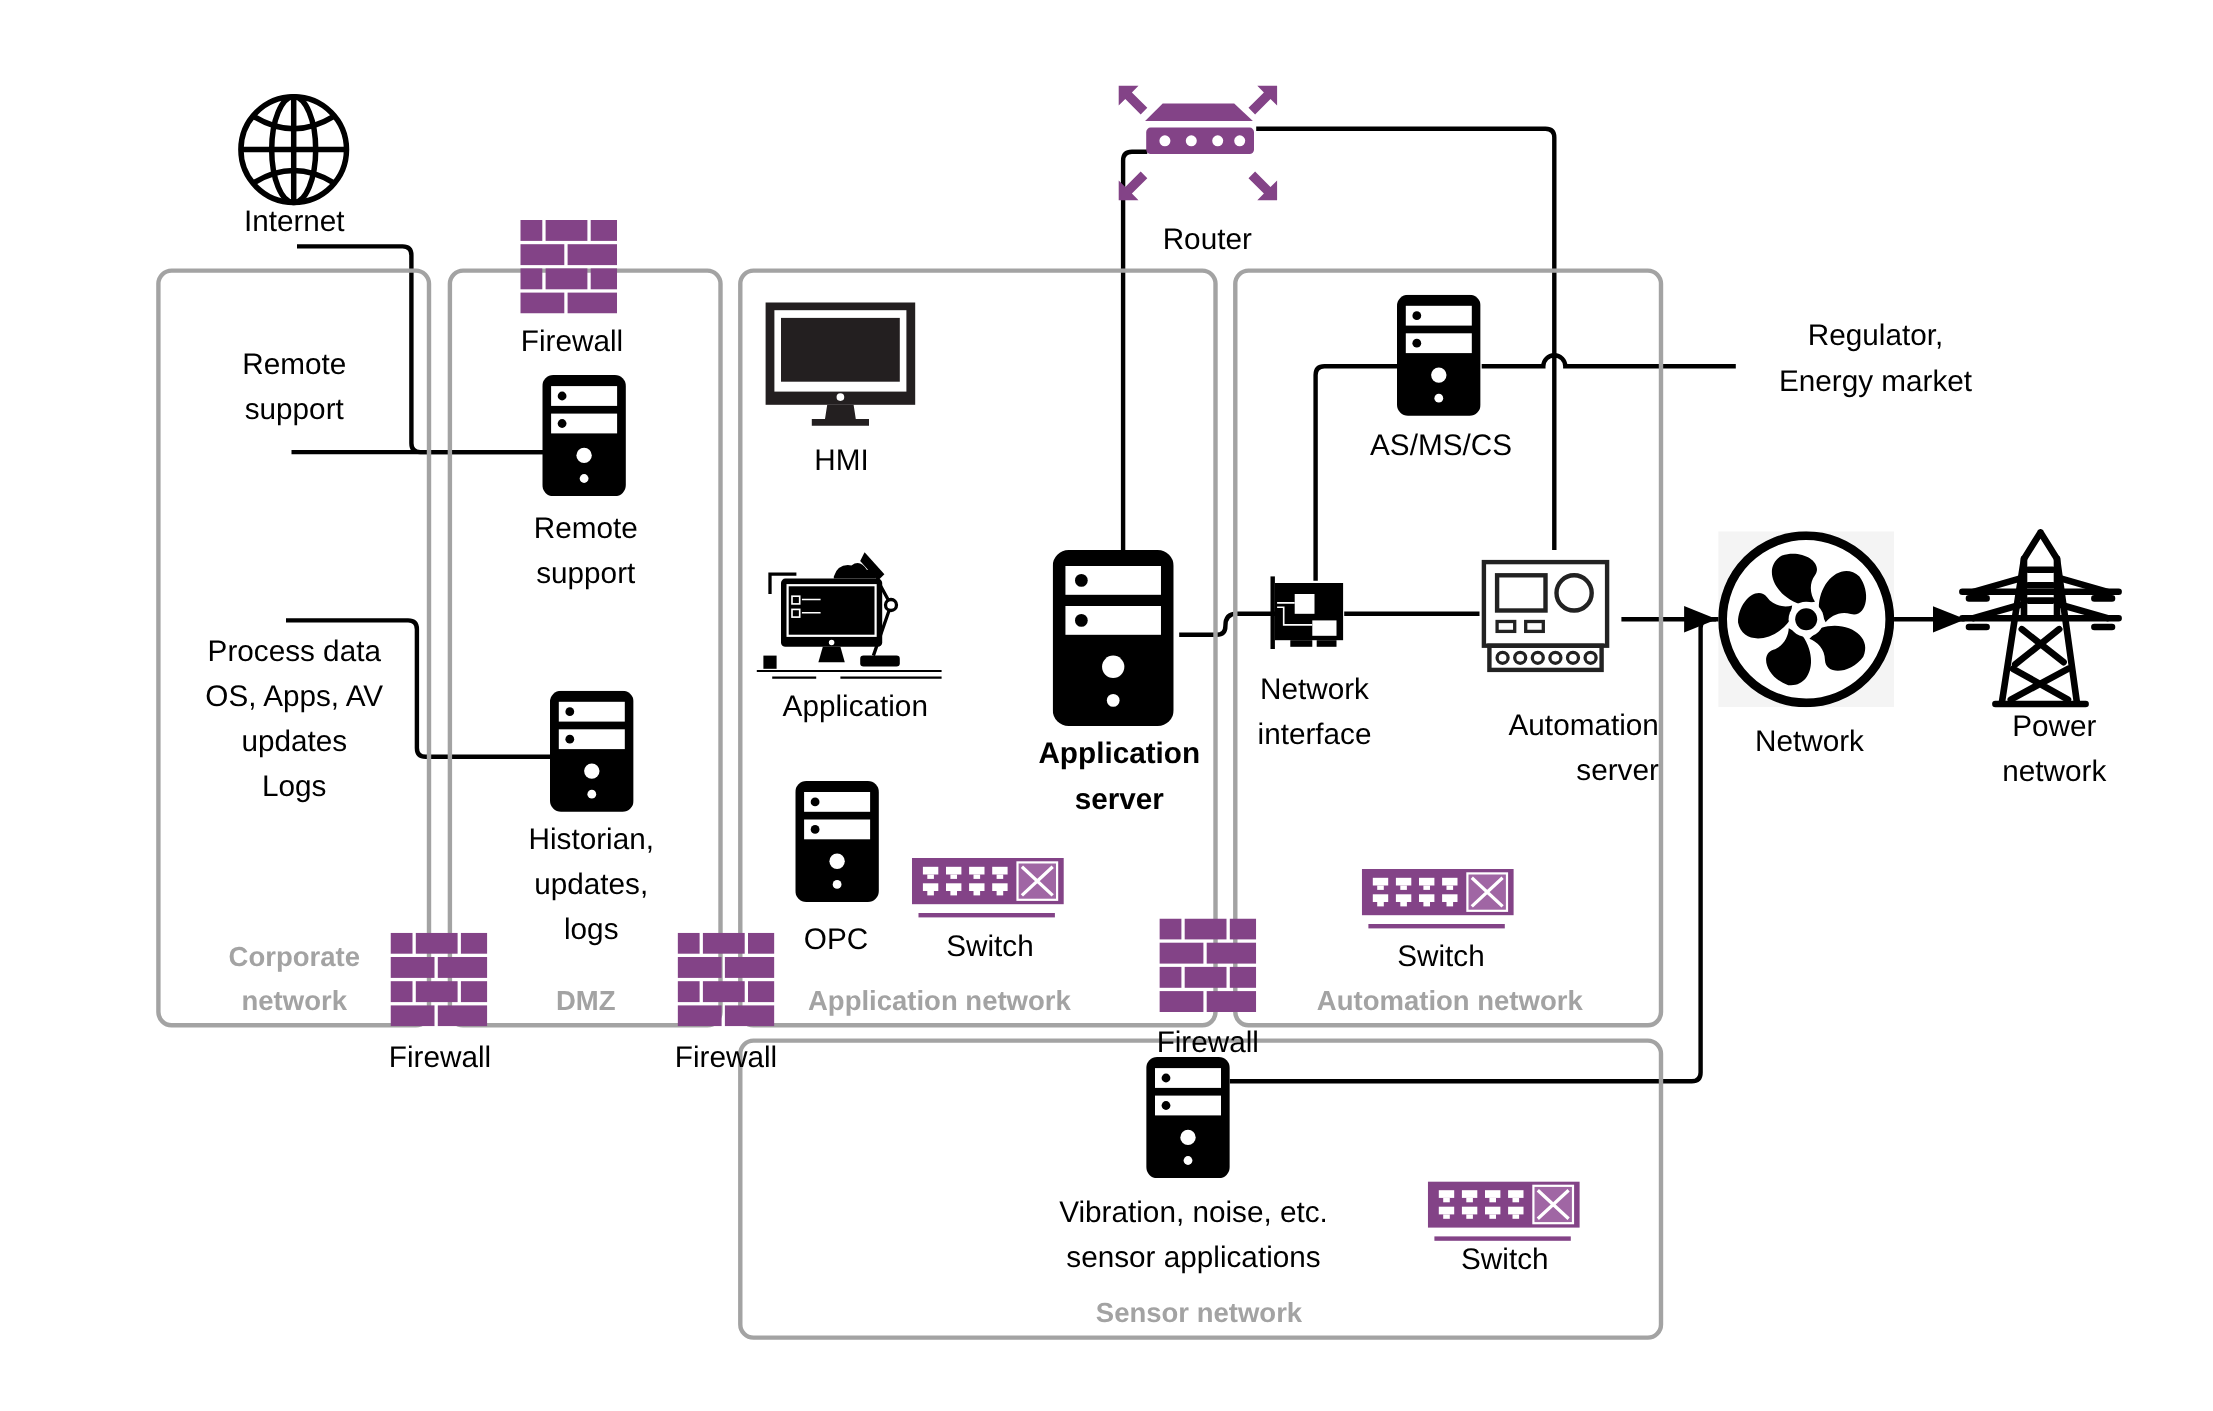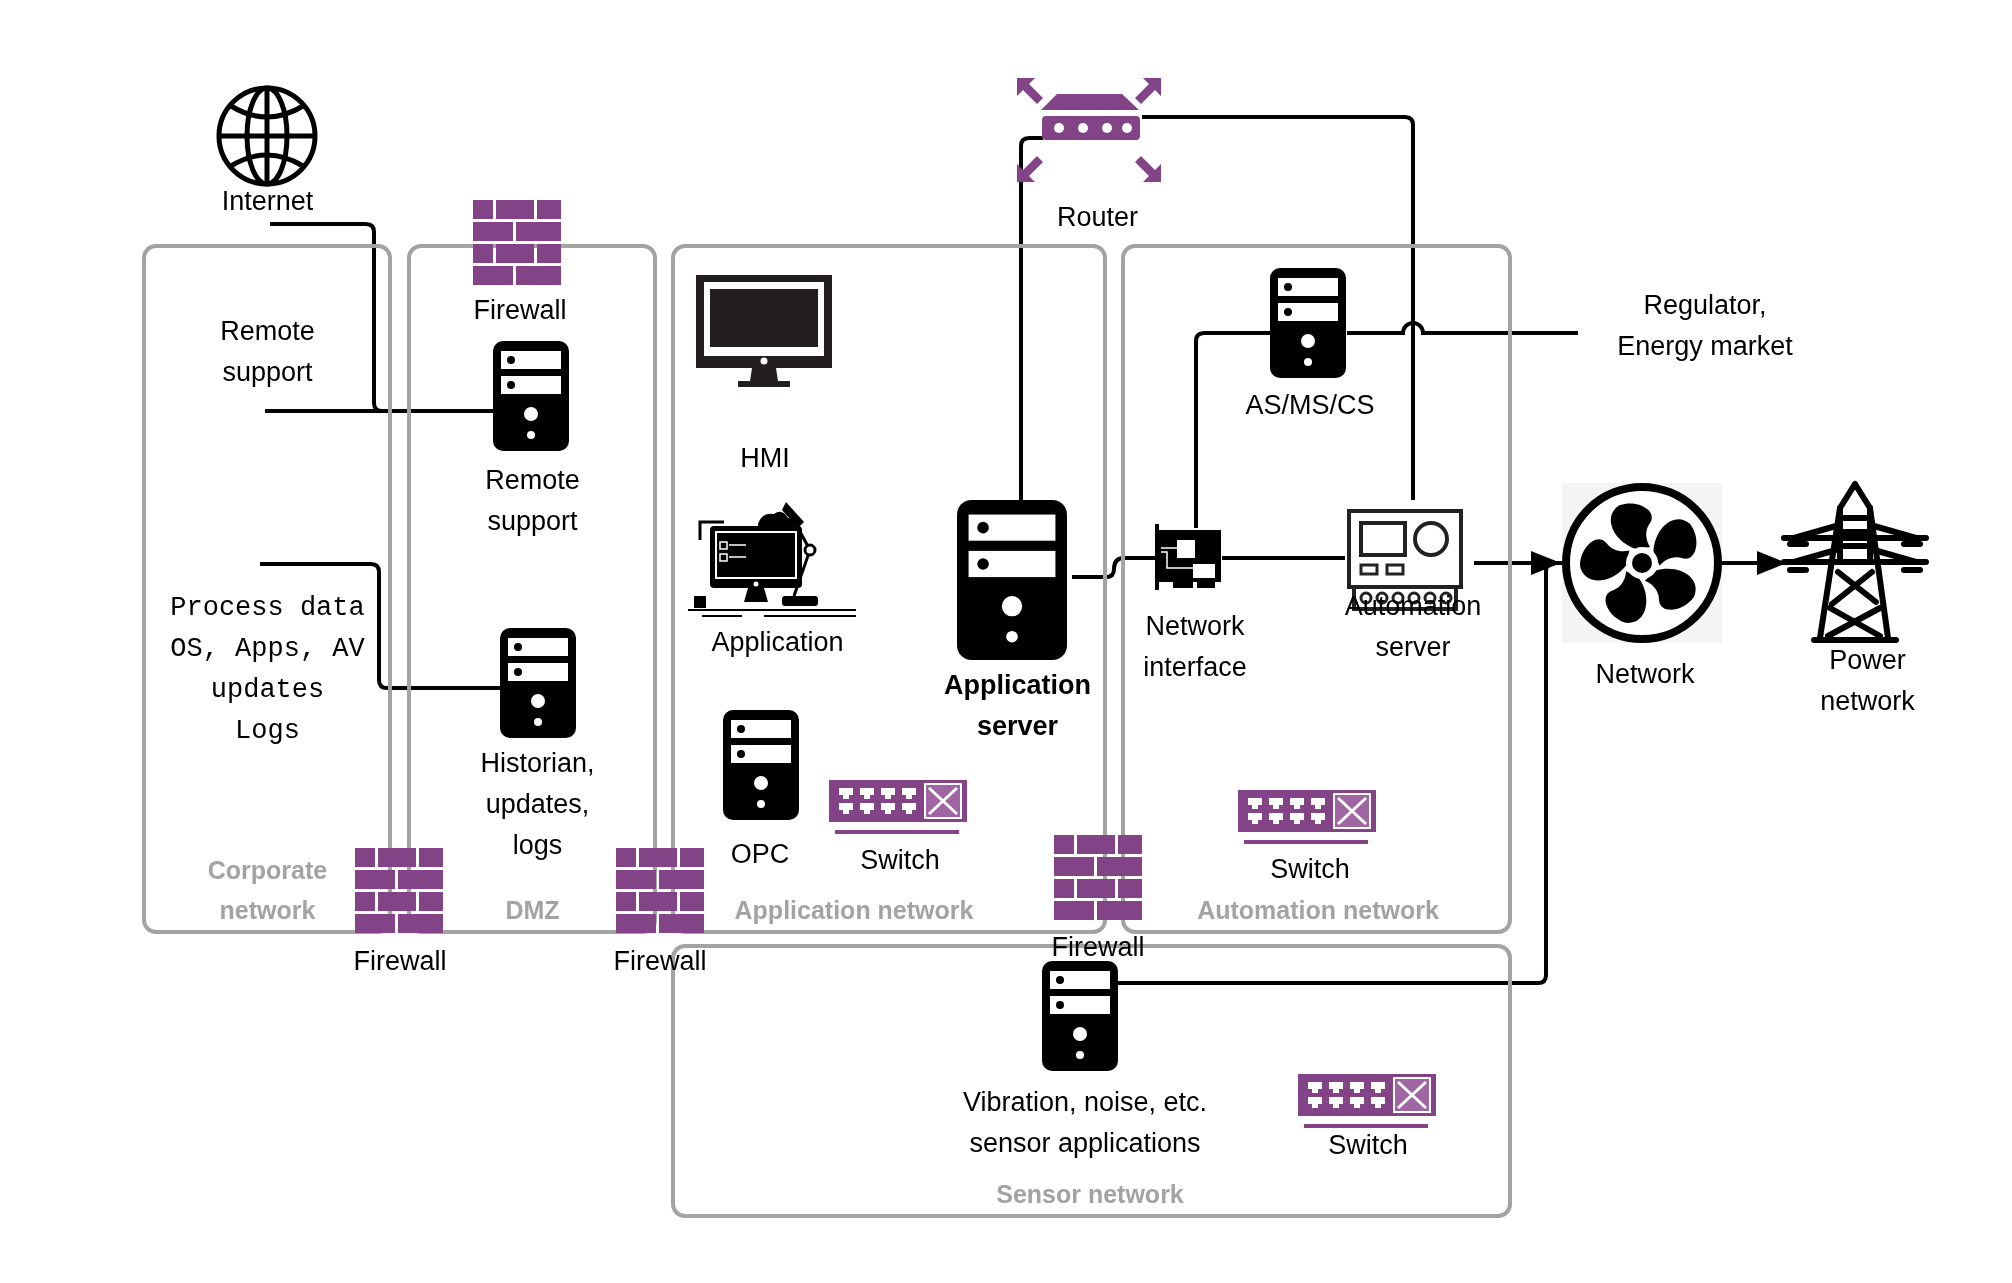"HMI" div.lbl { margin-top: 40px -> none }
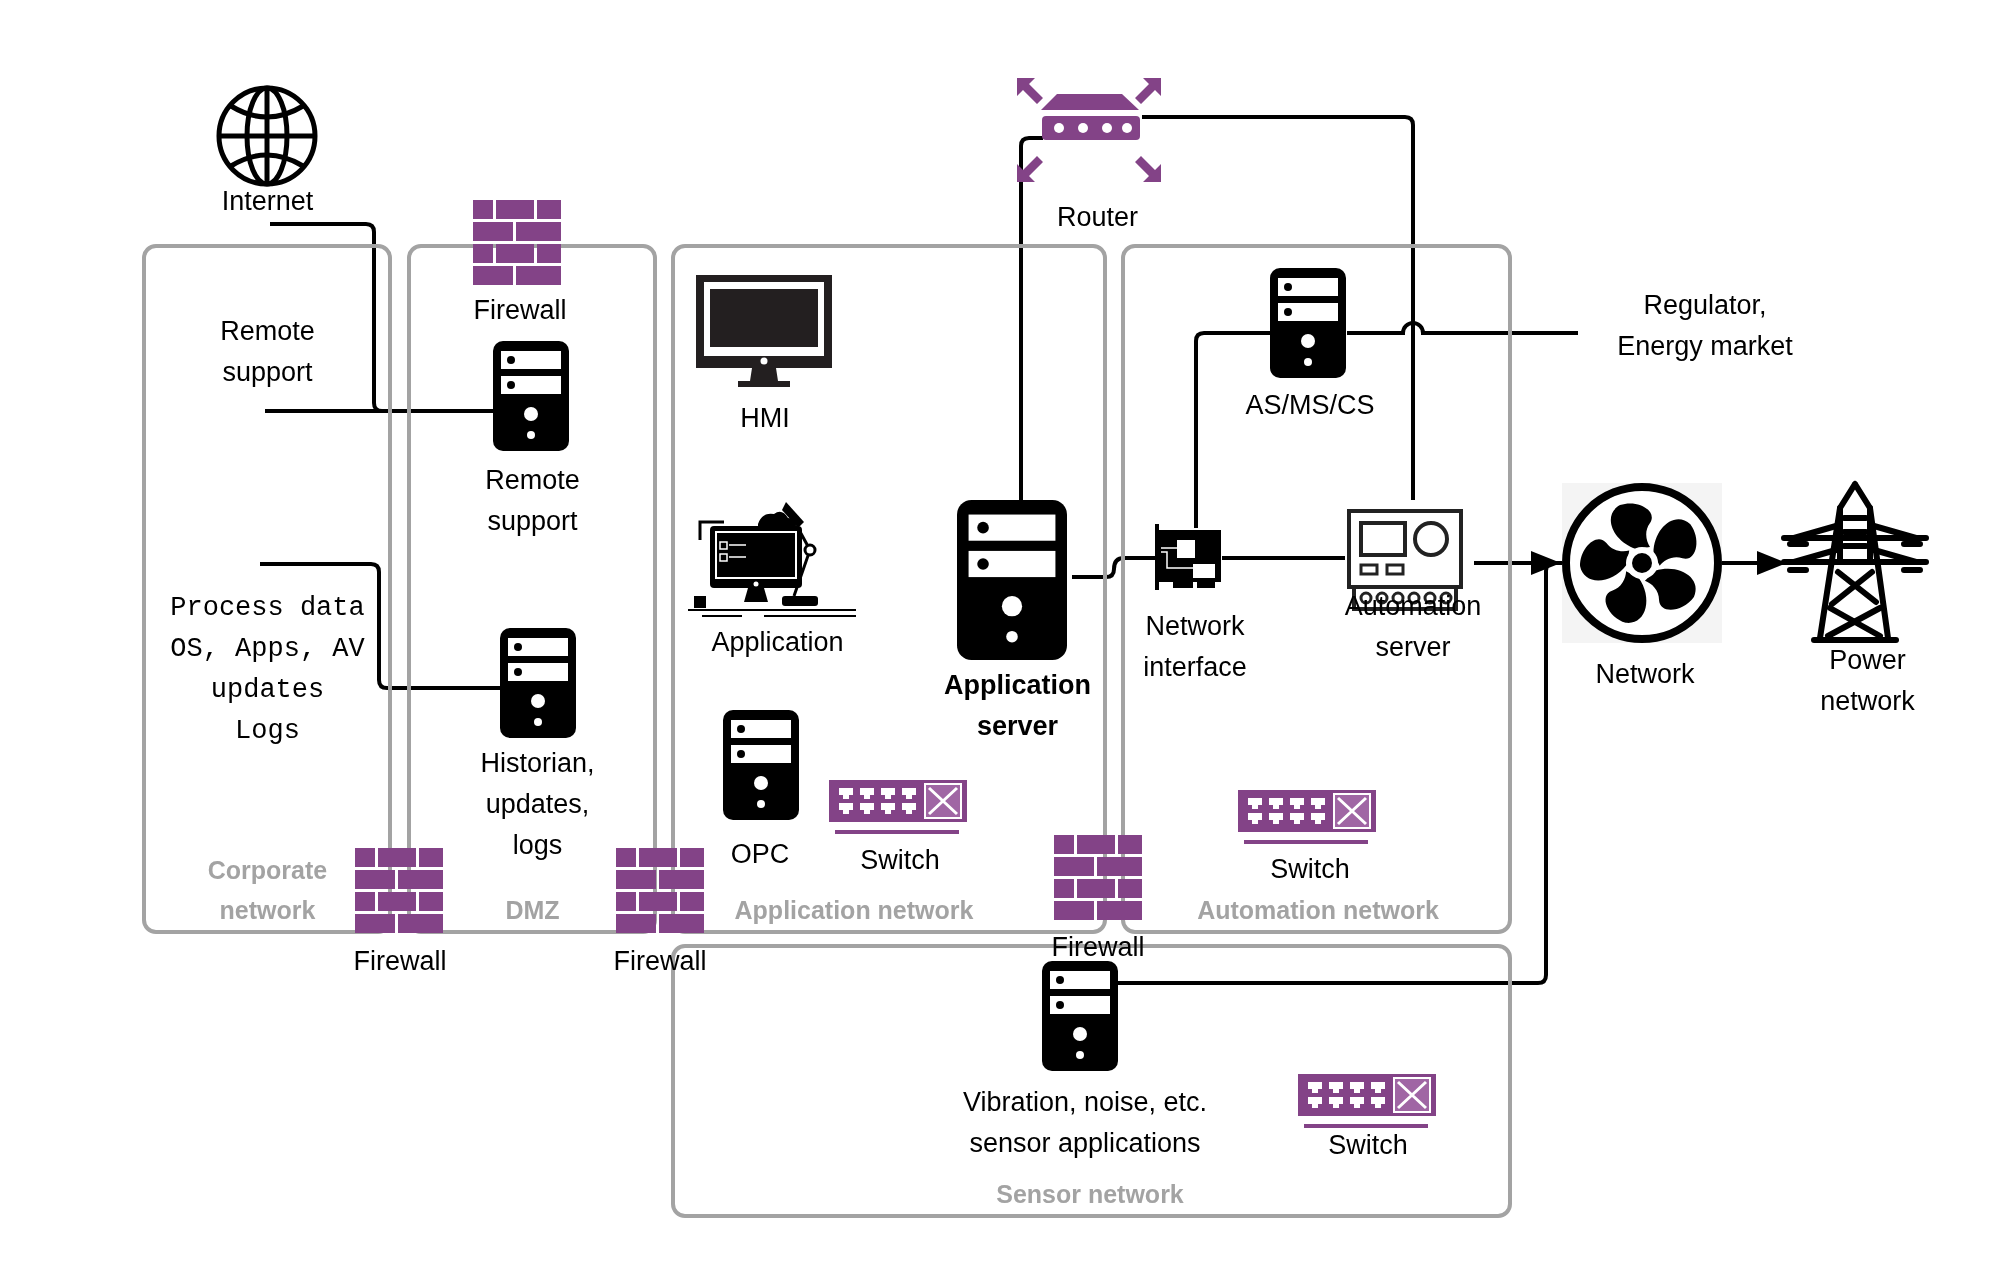"Process data" div.lbl { font-family: Liberation Mono, monospace -> none; top: 588px -> 572px }
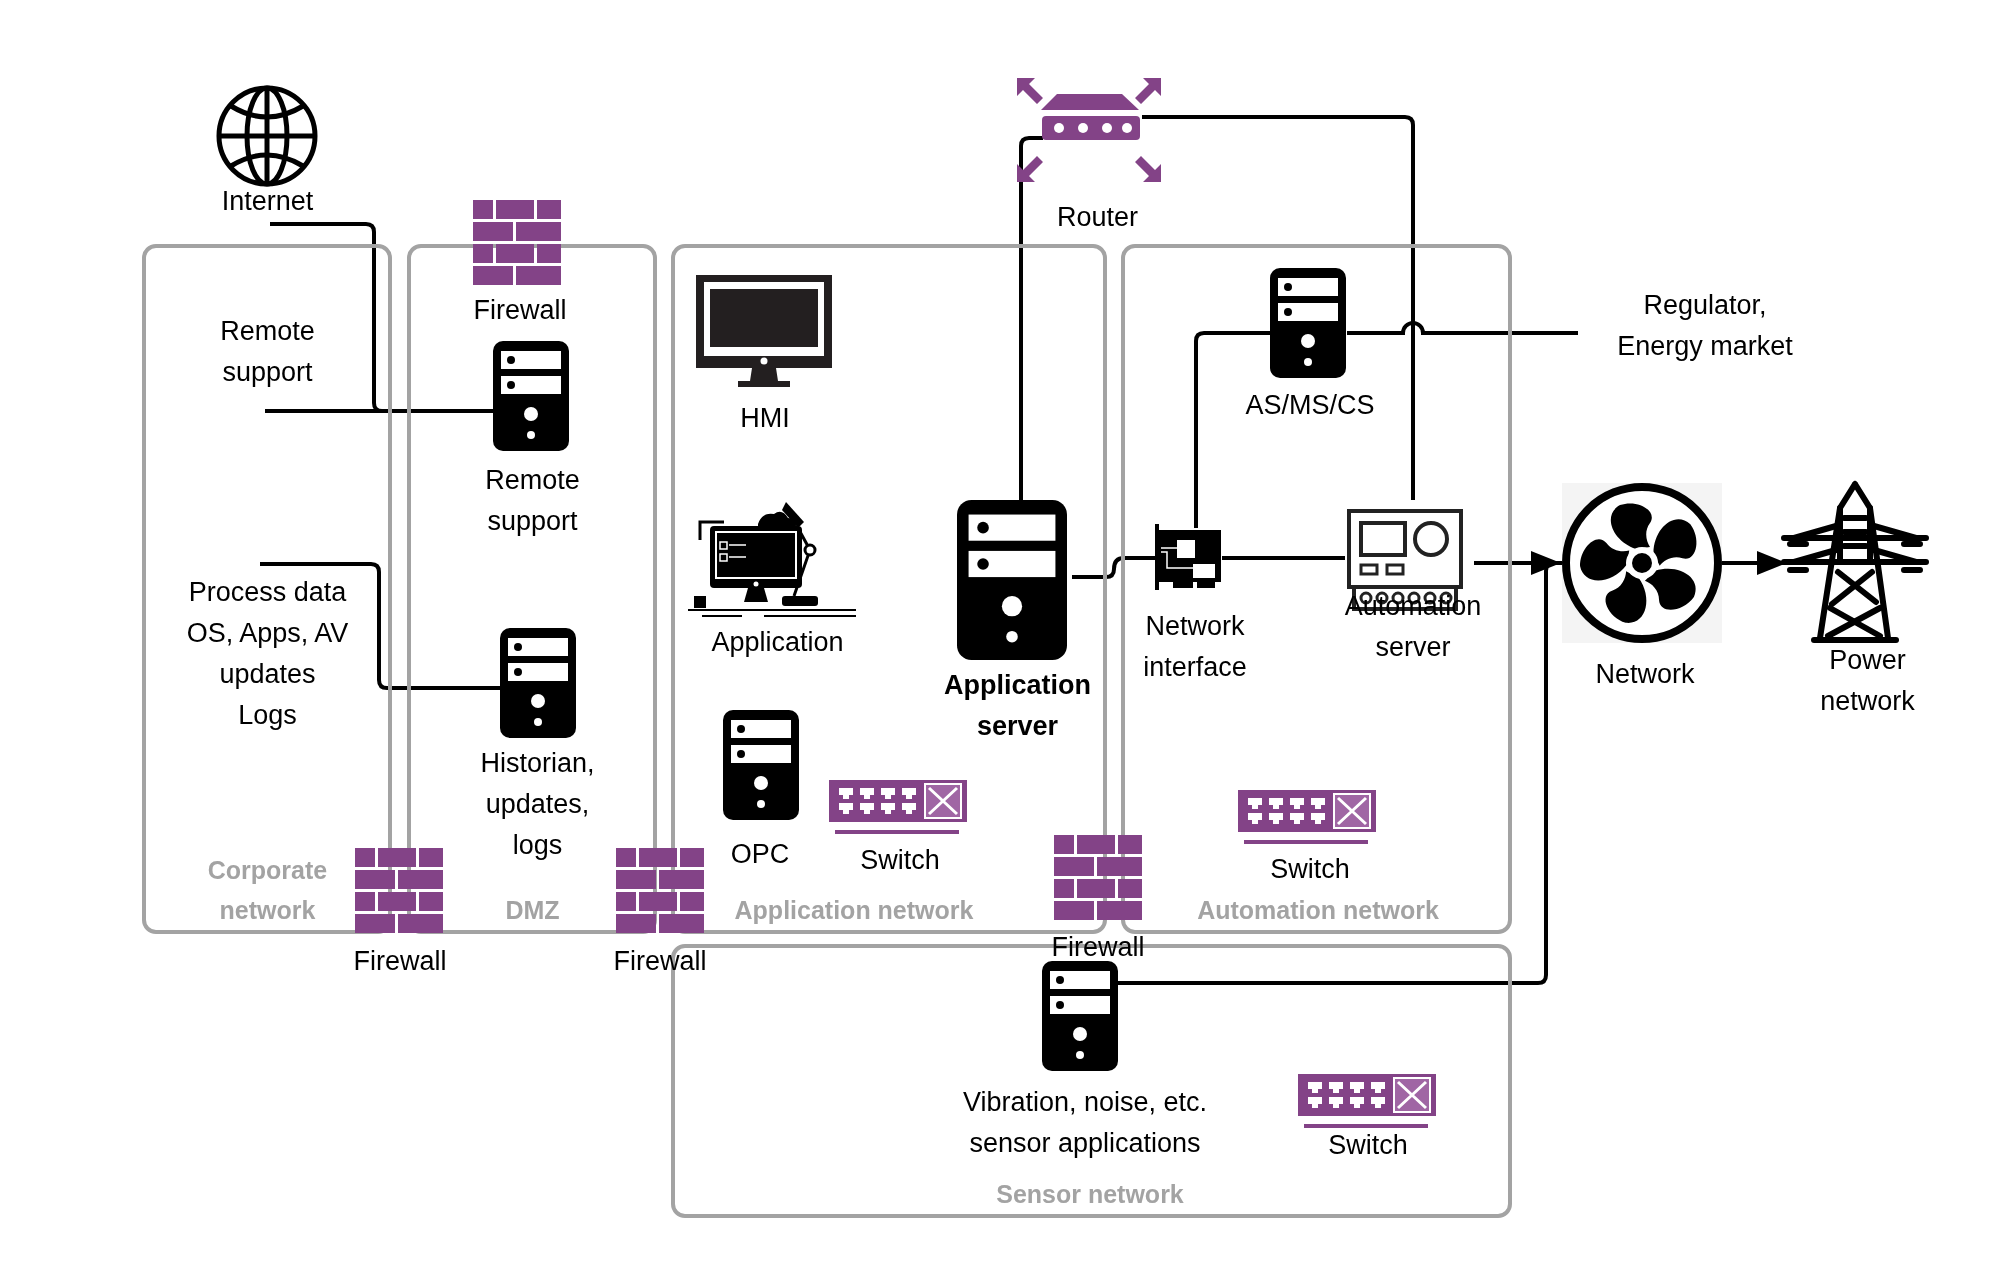"Automation" div.lbl { text-align: none -> right; top: 586px -> 639px }
